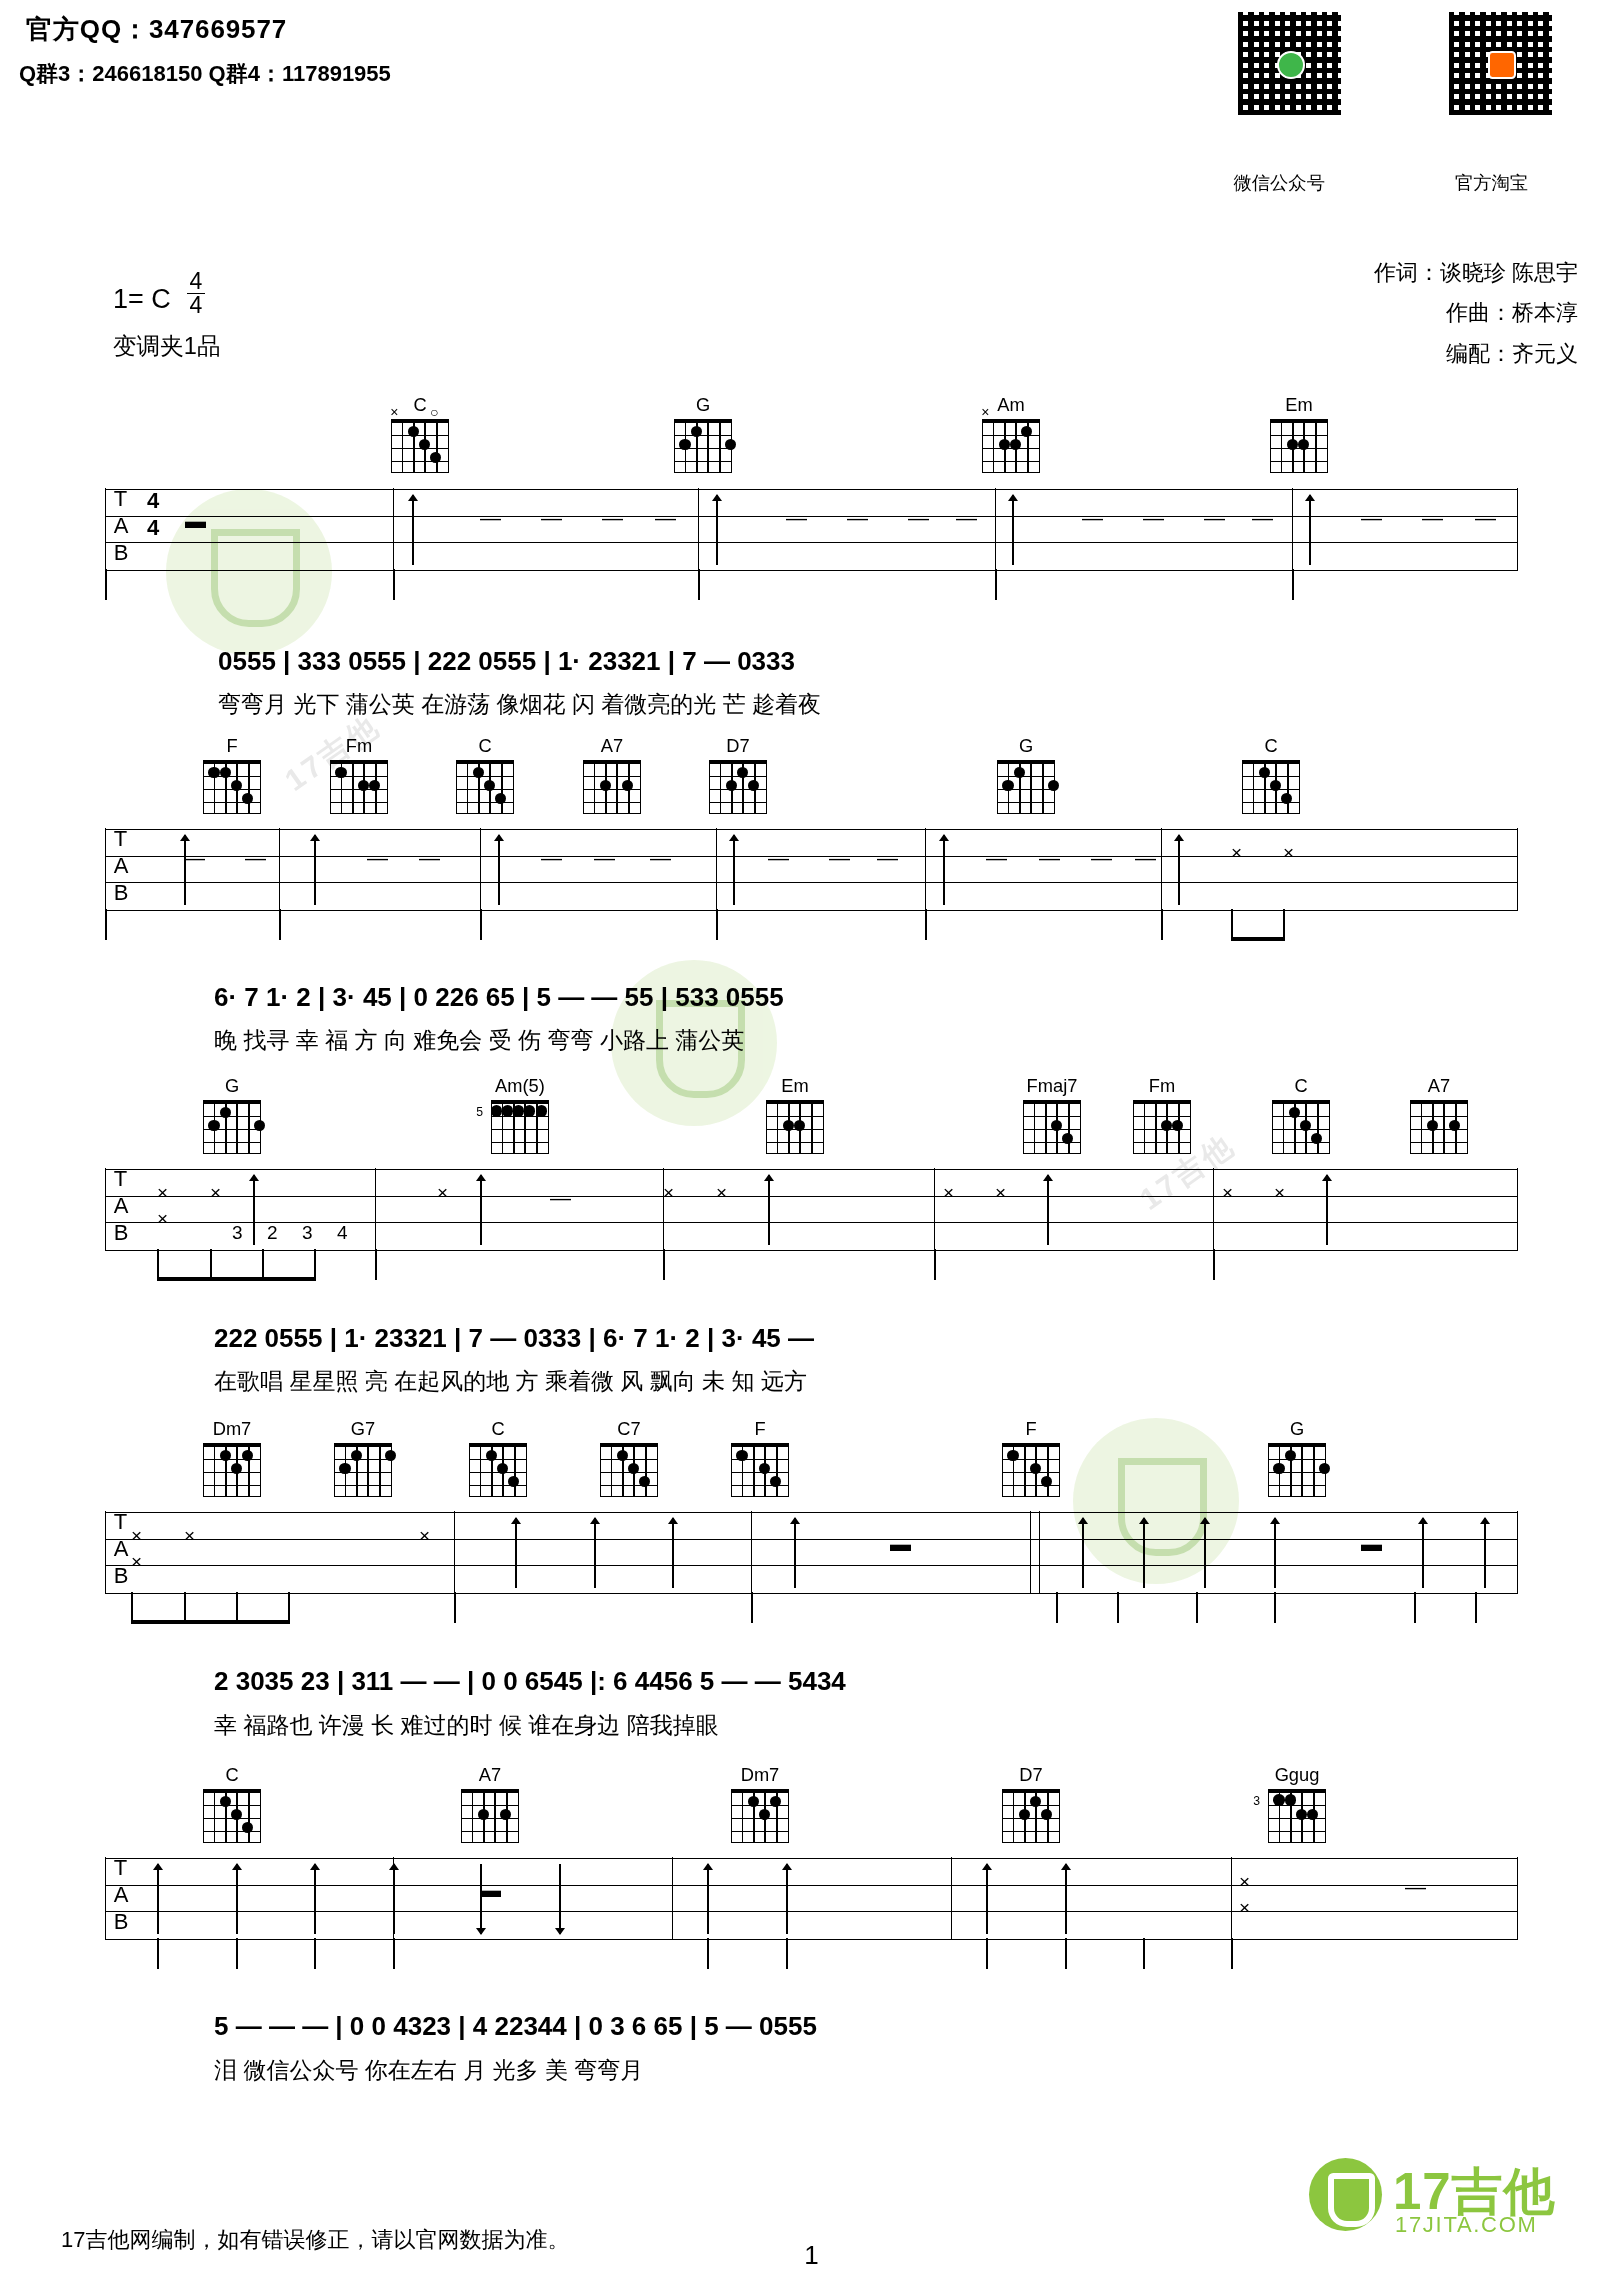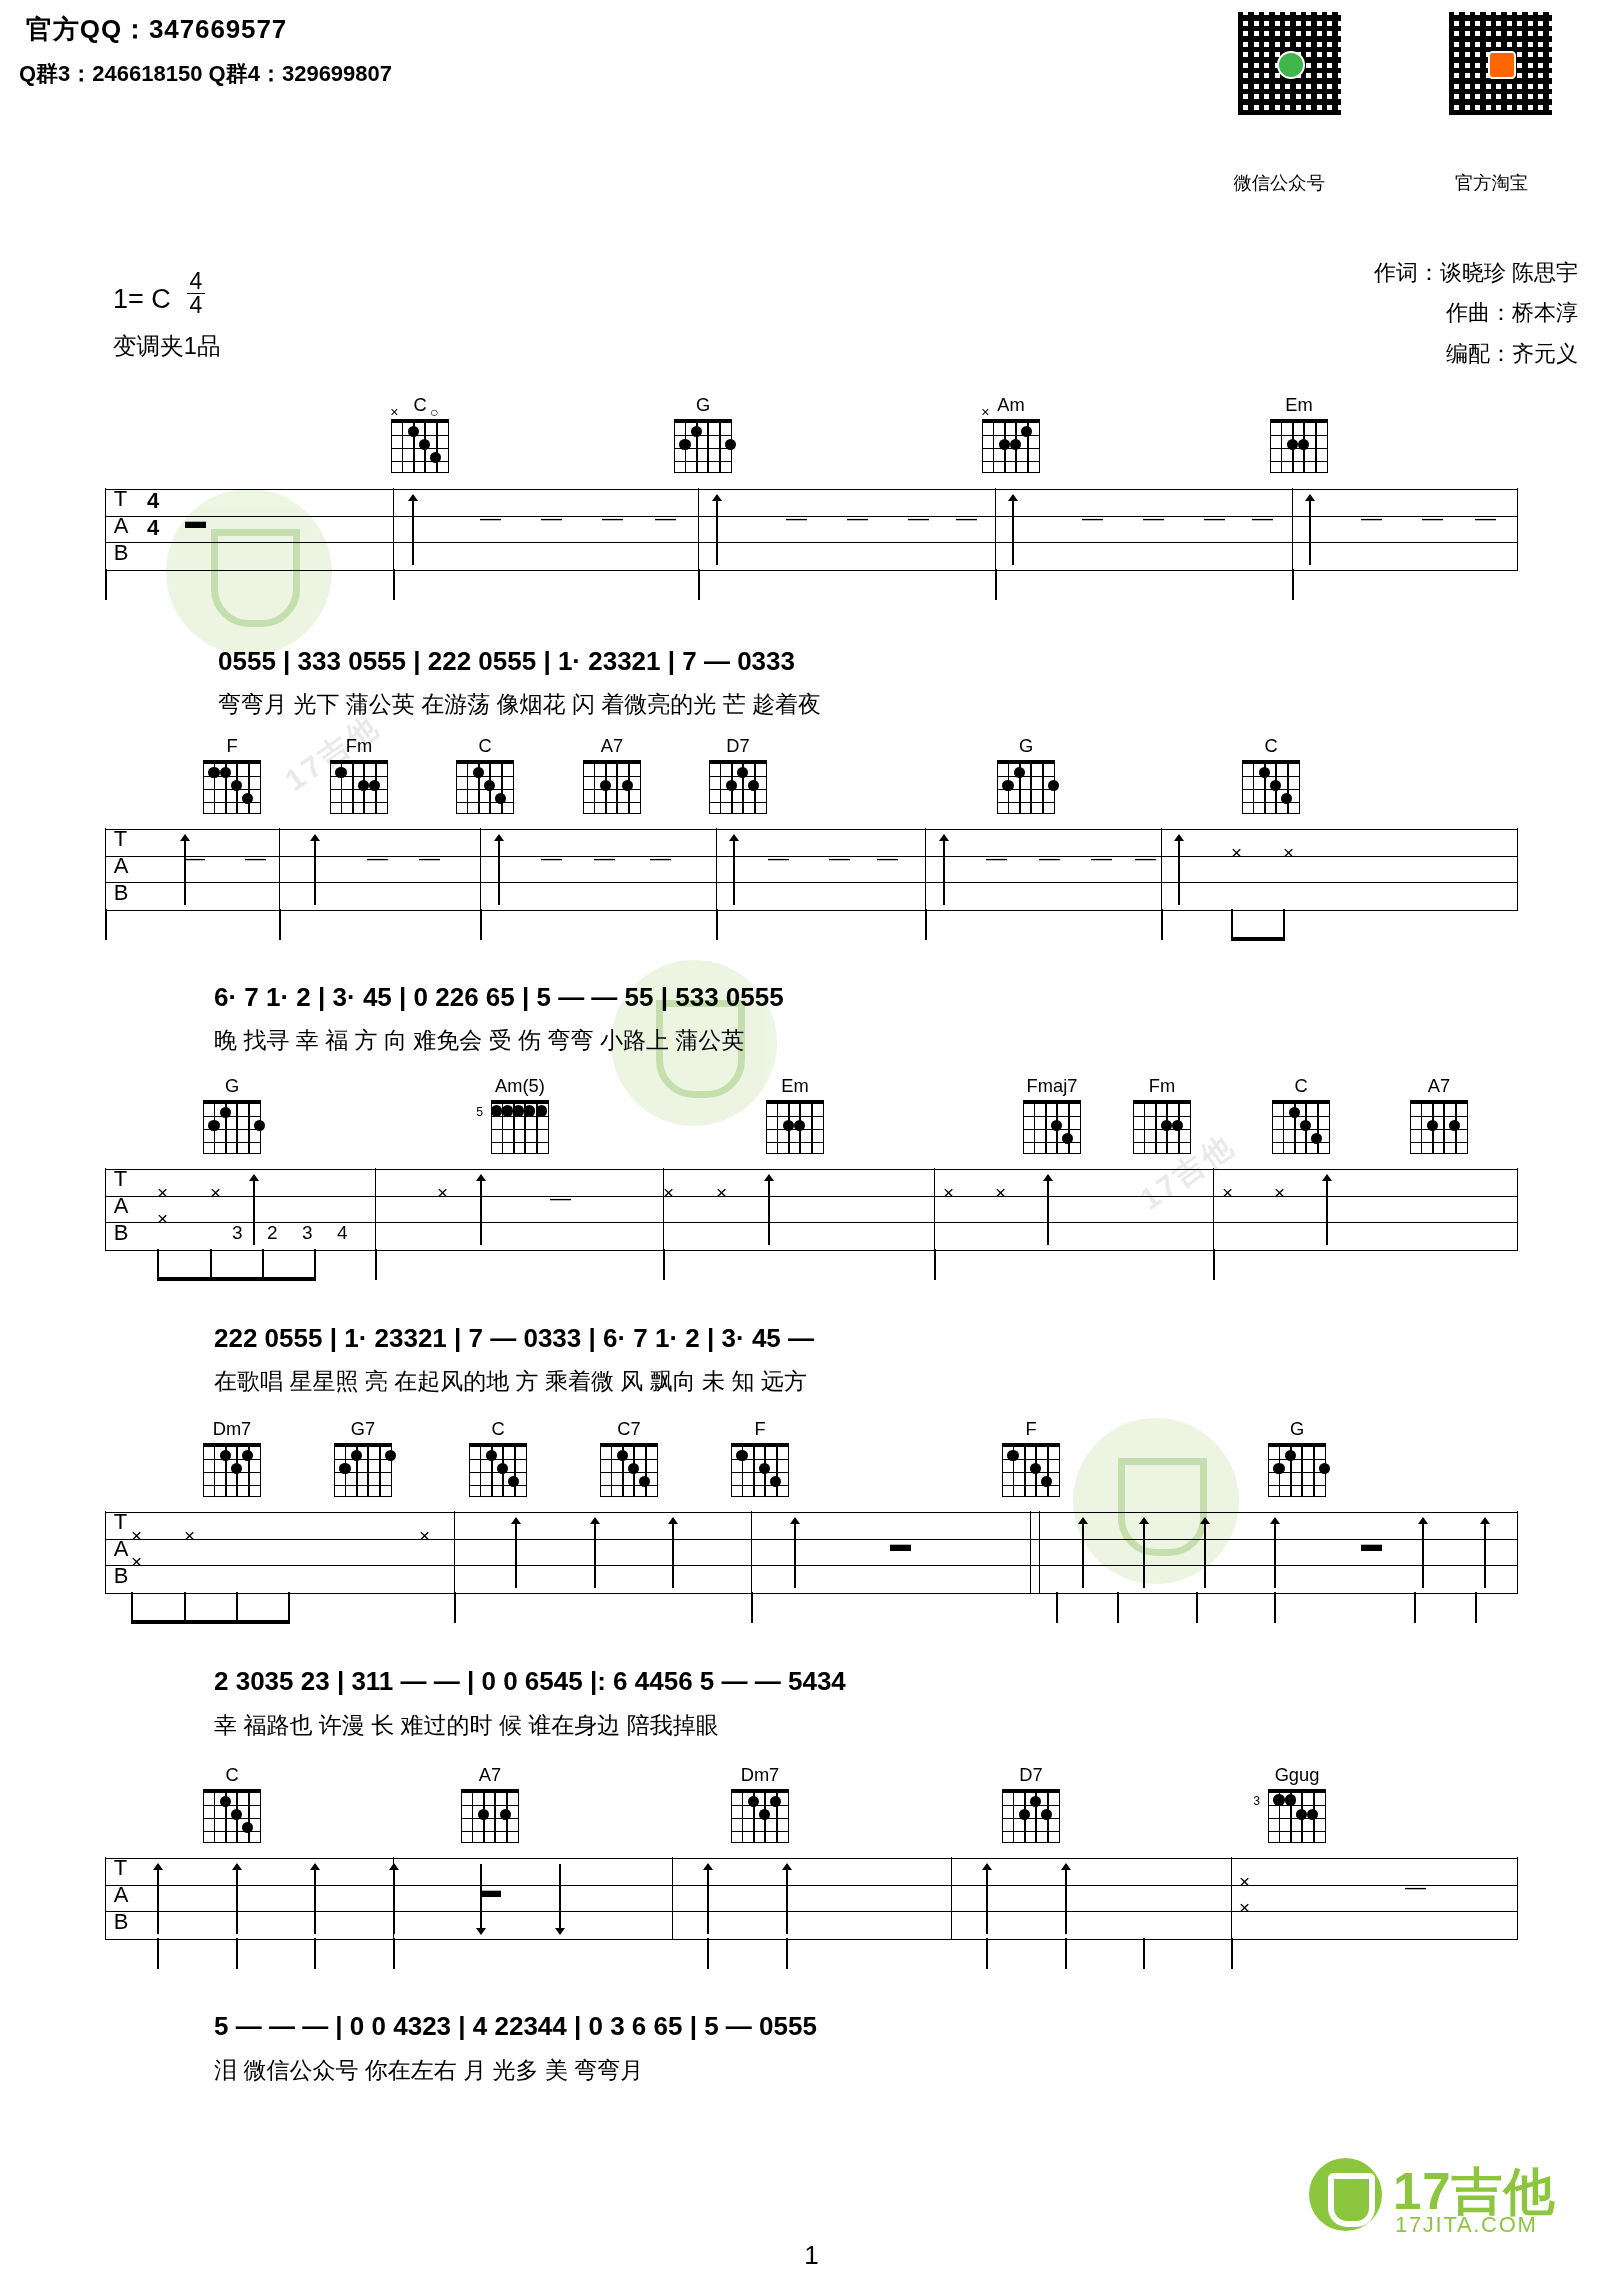"Q群3：246618150 Q群4：329699807" div.hdr-left2 { text: 329699807 -> 117891955 }
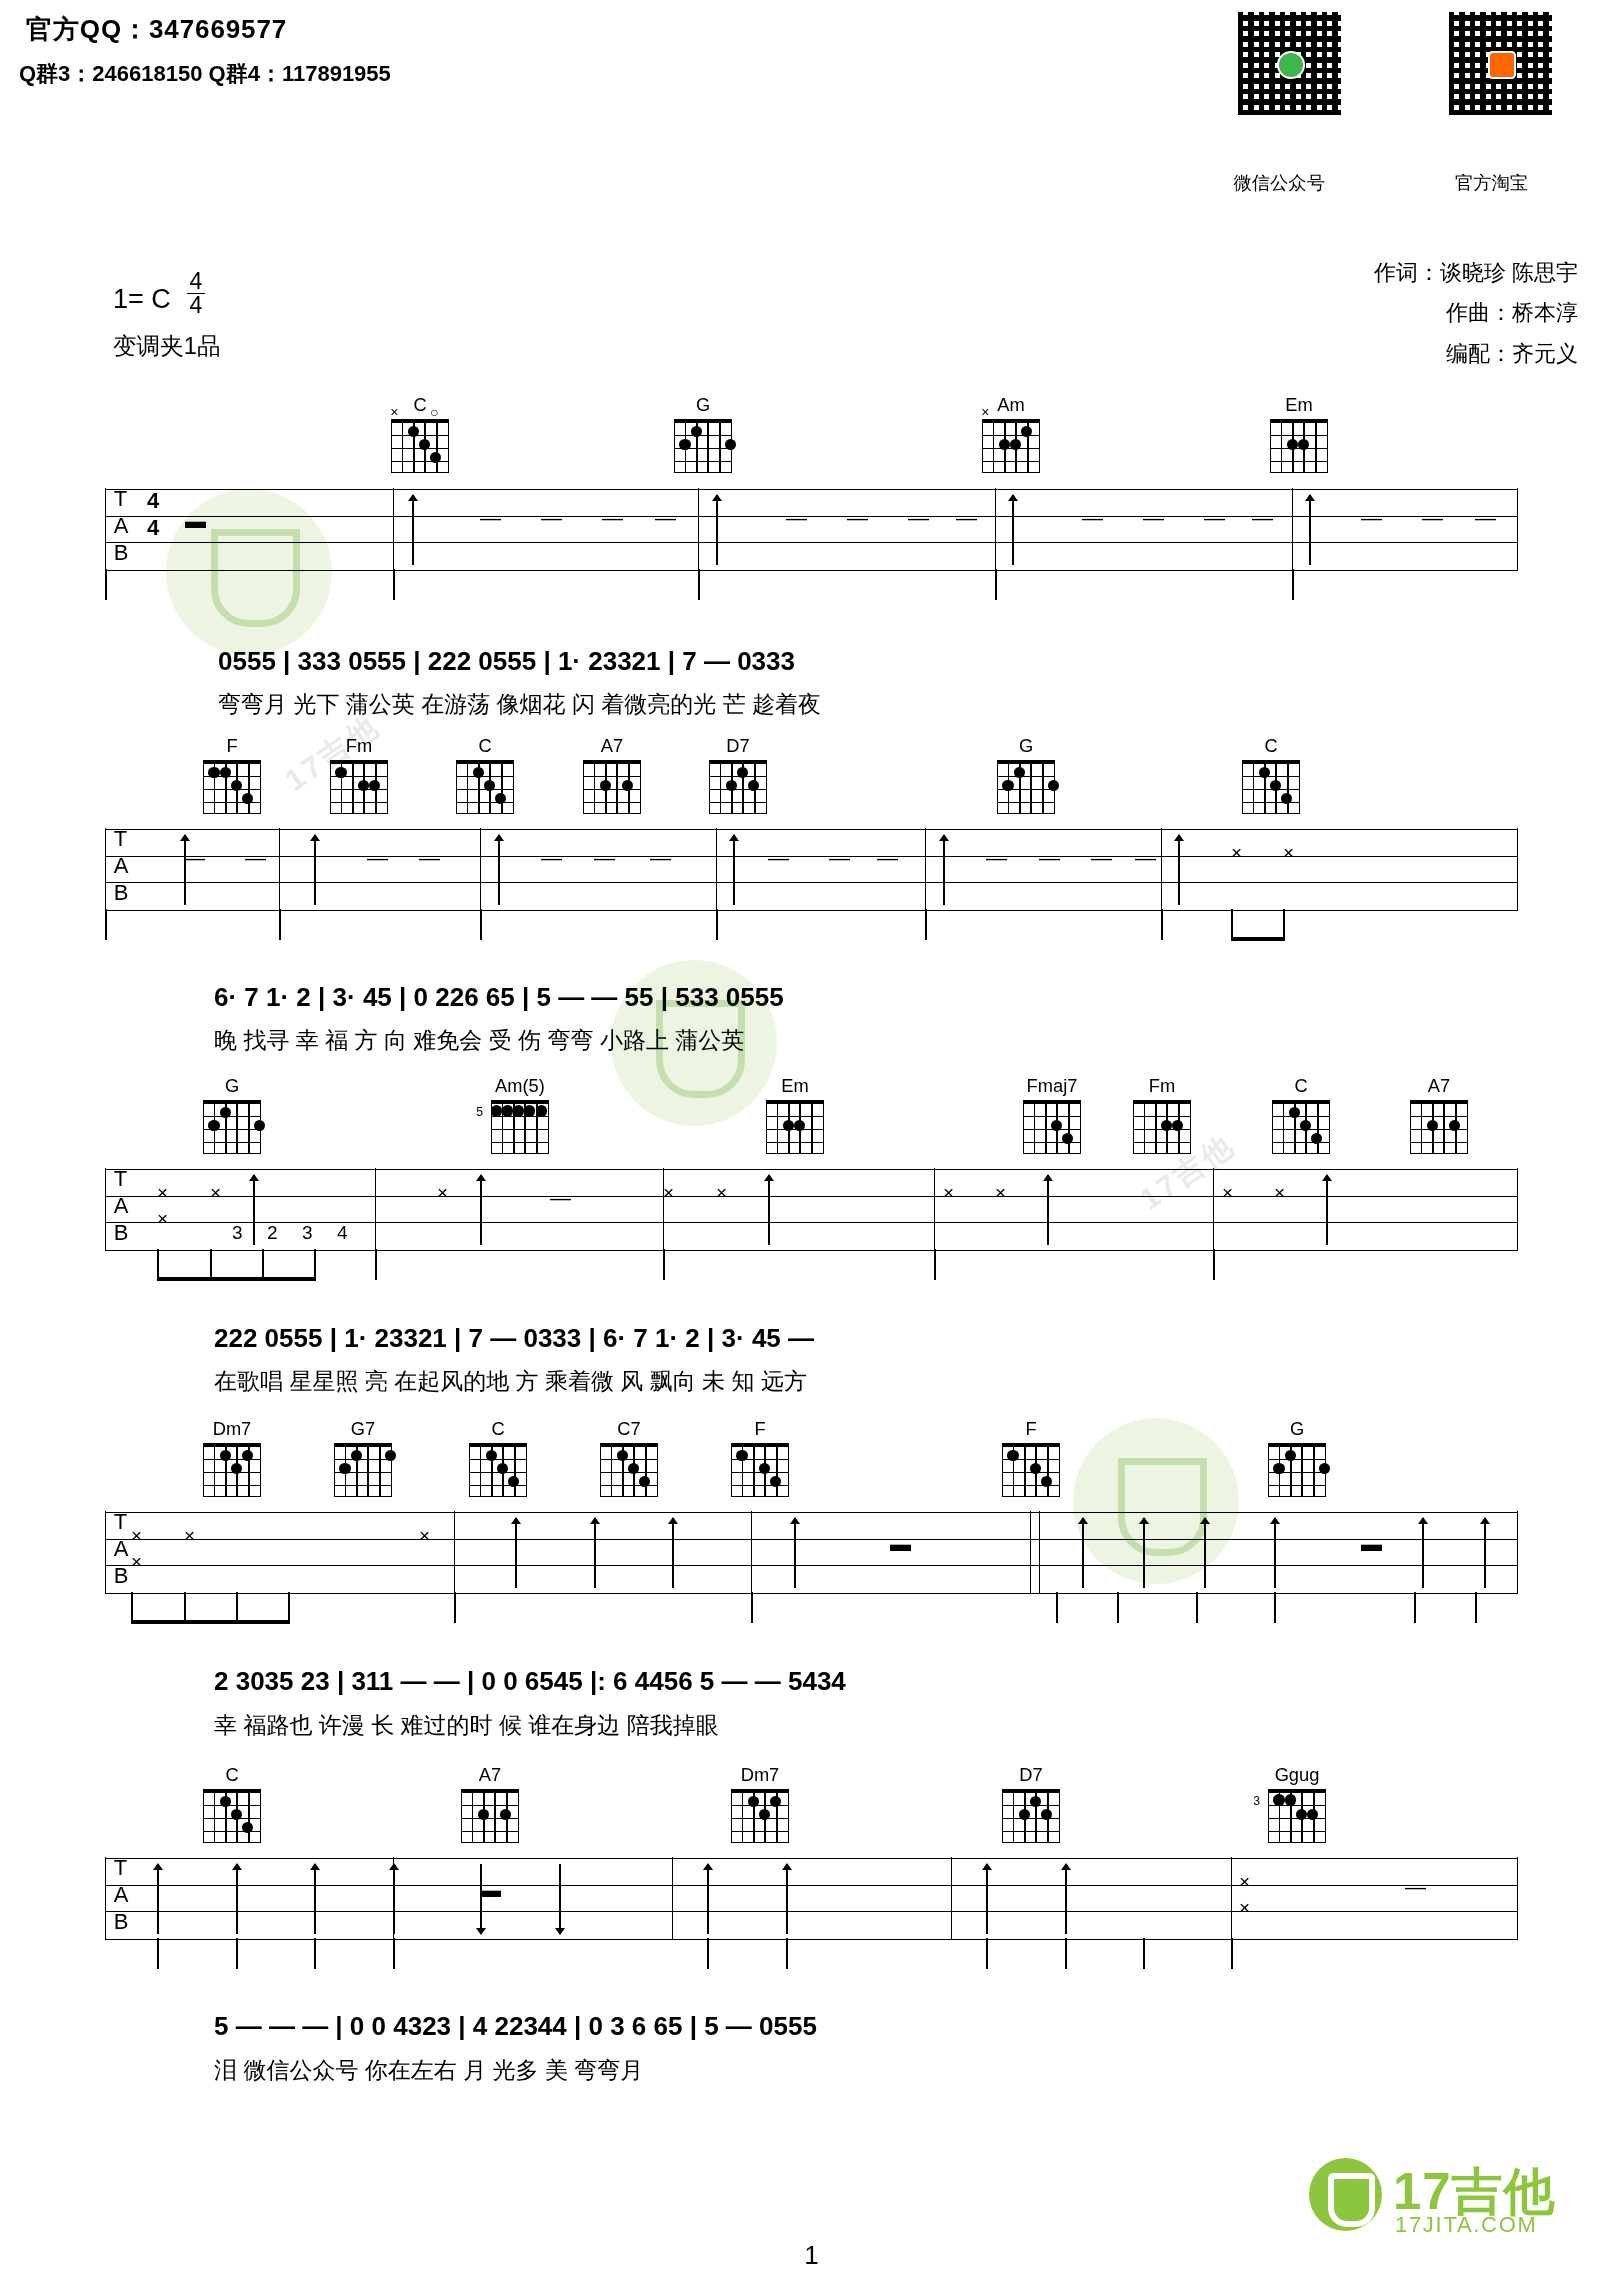"17吉他网编制，如有错误修正，请以官网数据为准。" div.footer { html: none -> <div>17吉他网编制，如有错误修正，请以官网数据为准。</div> }
